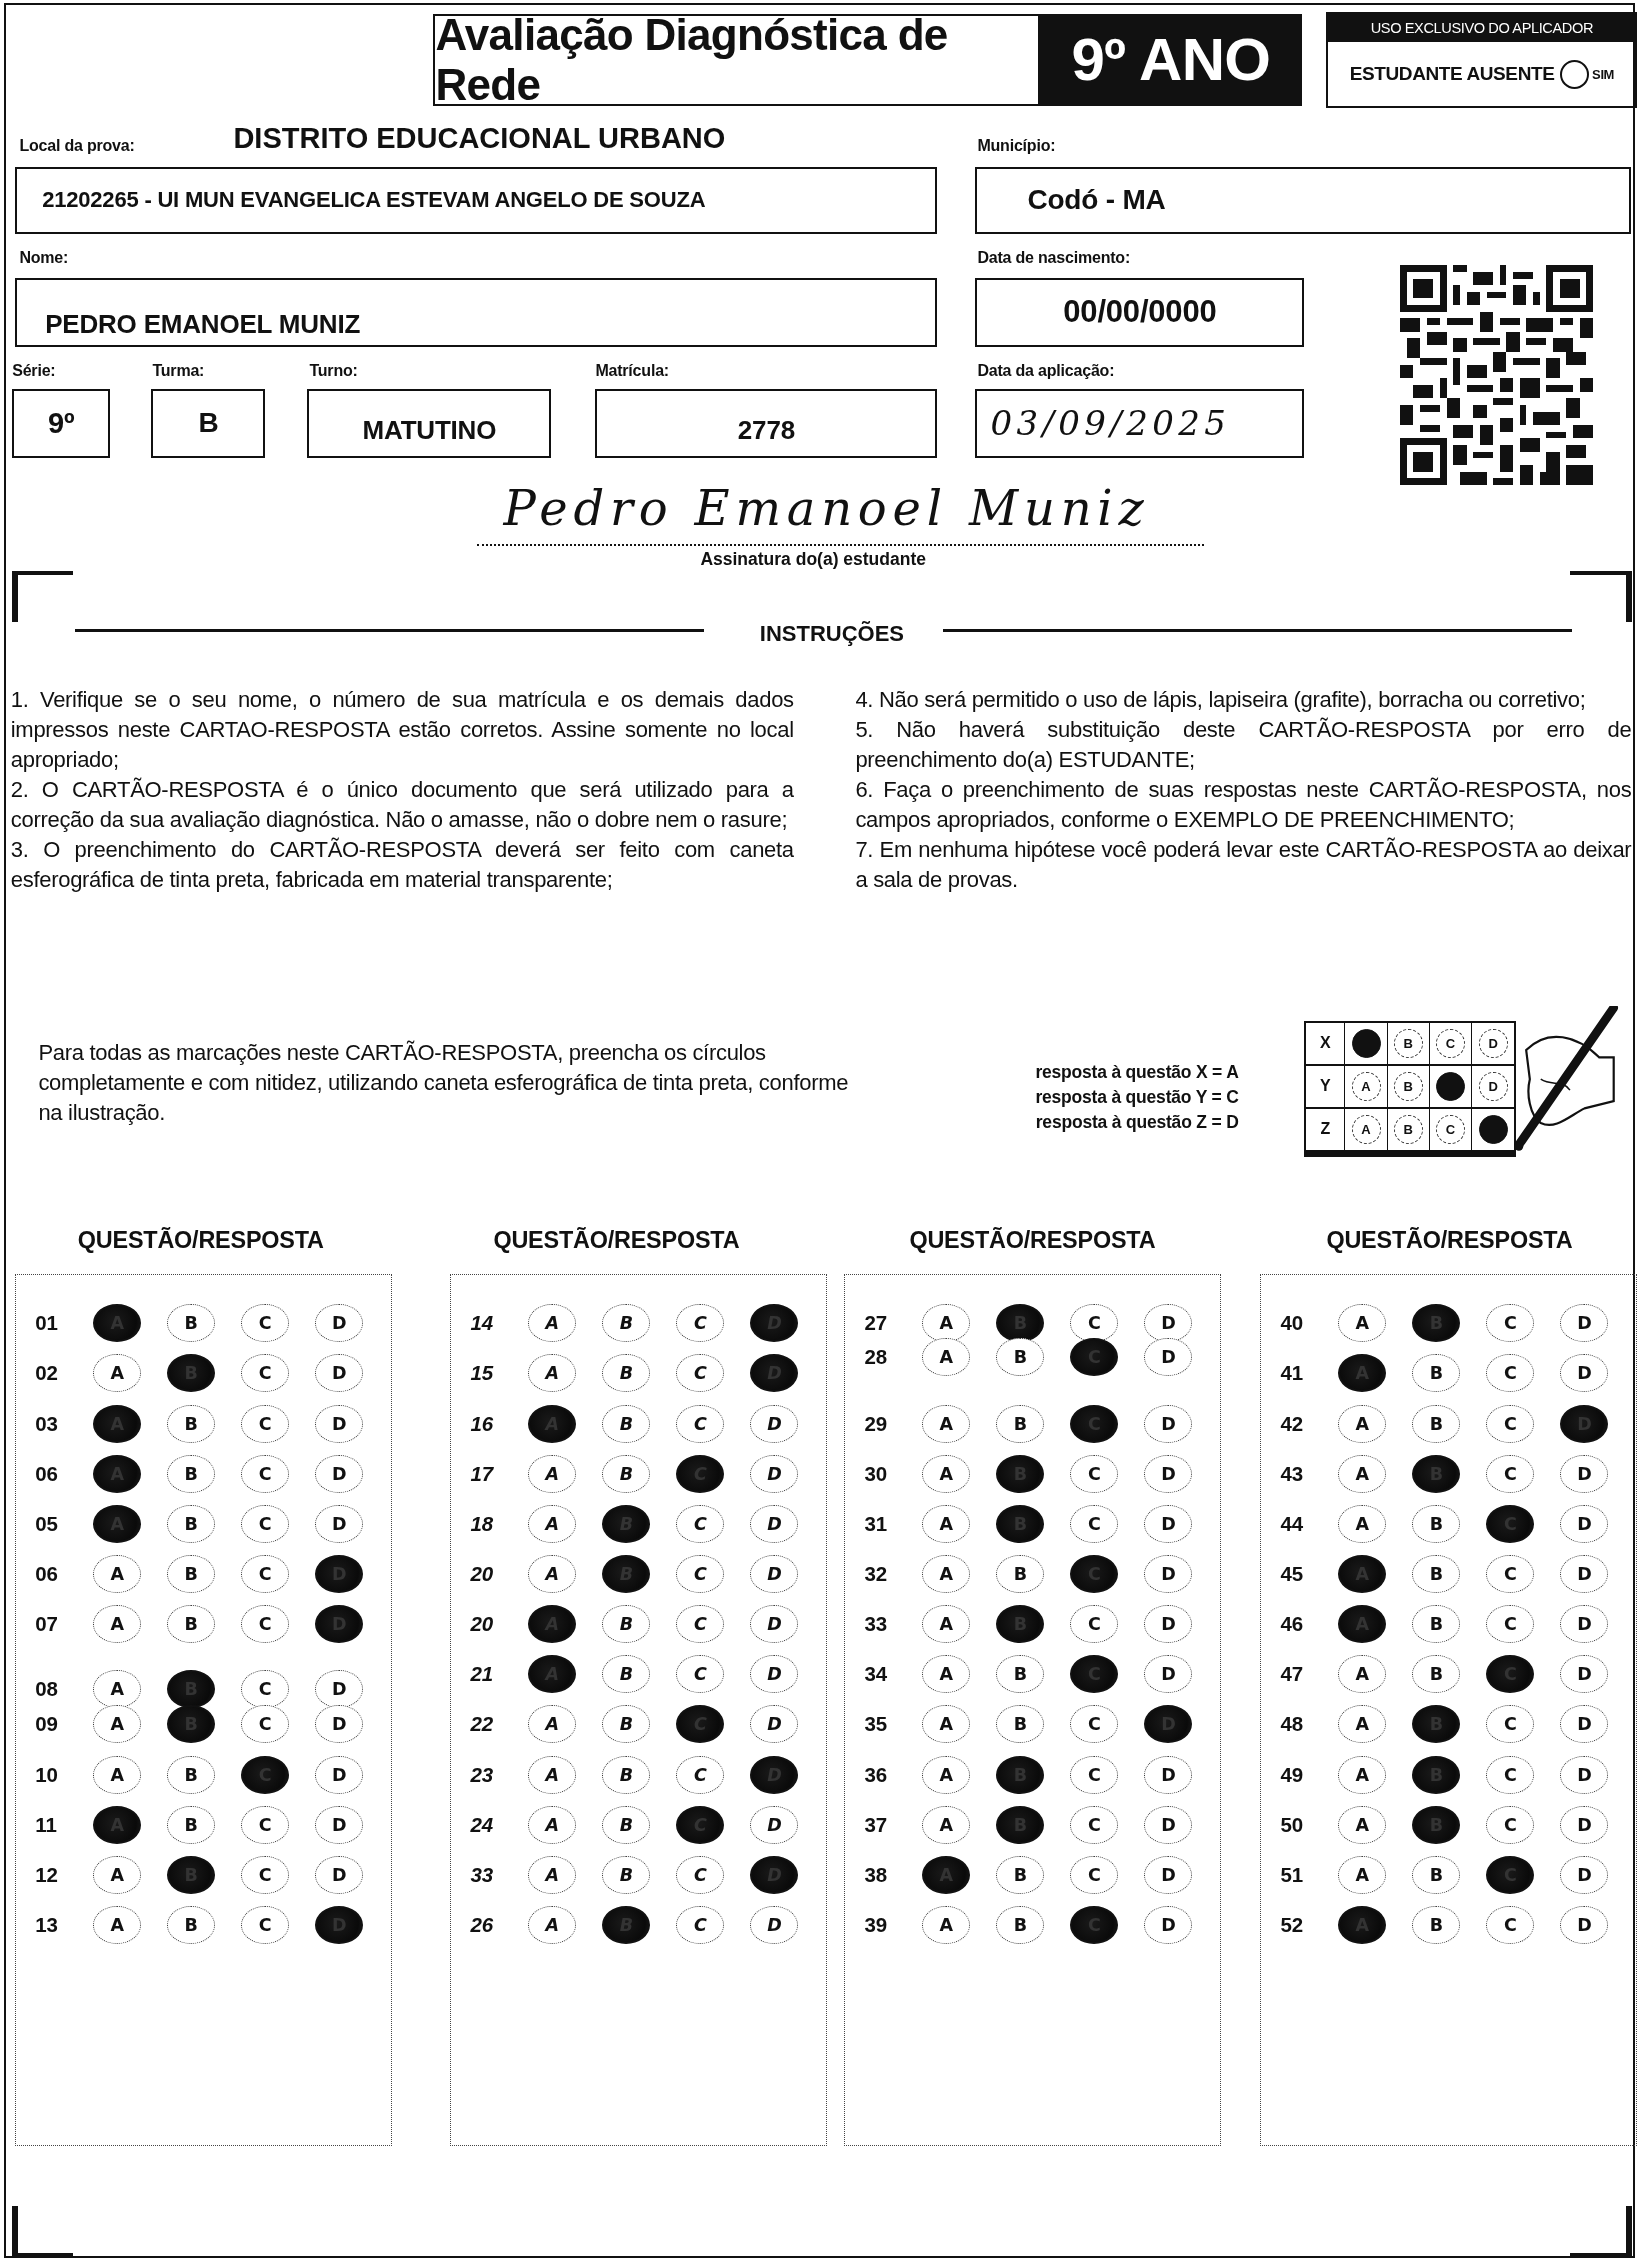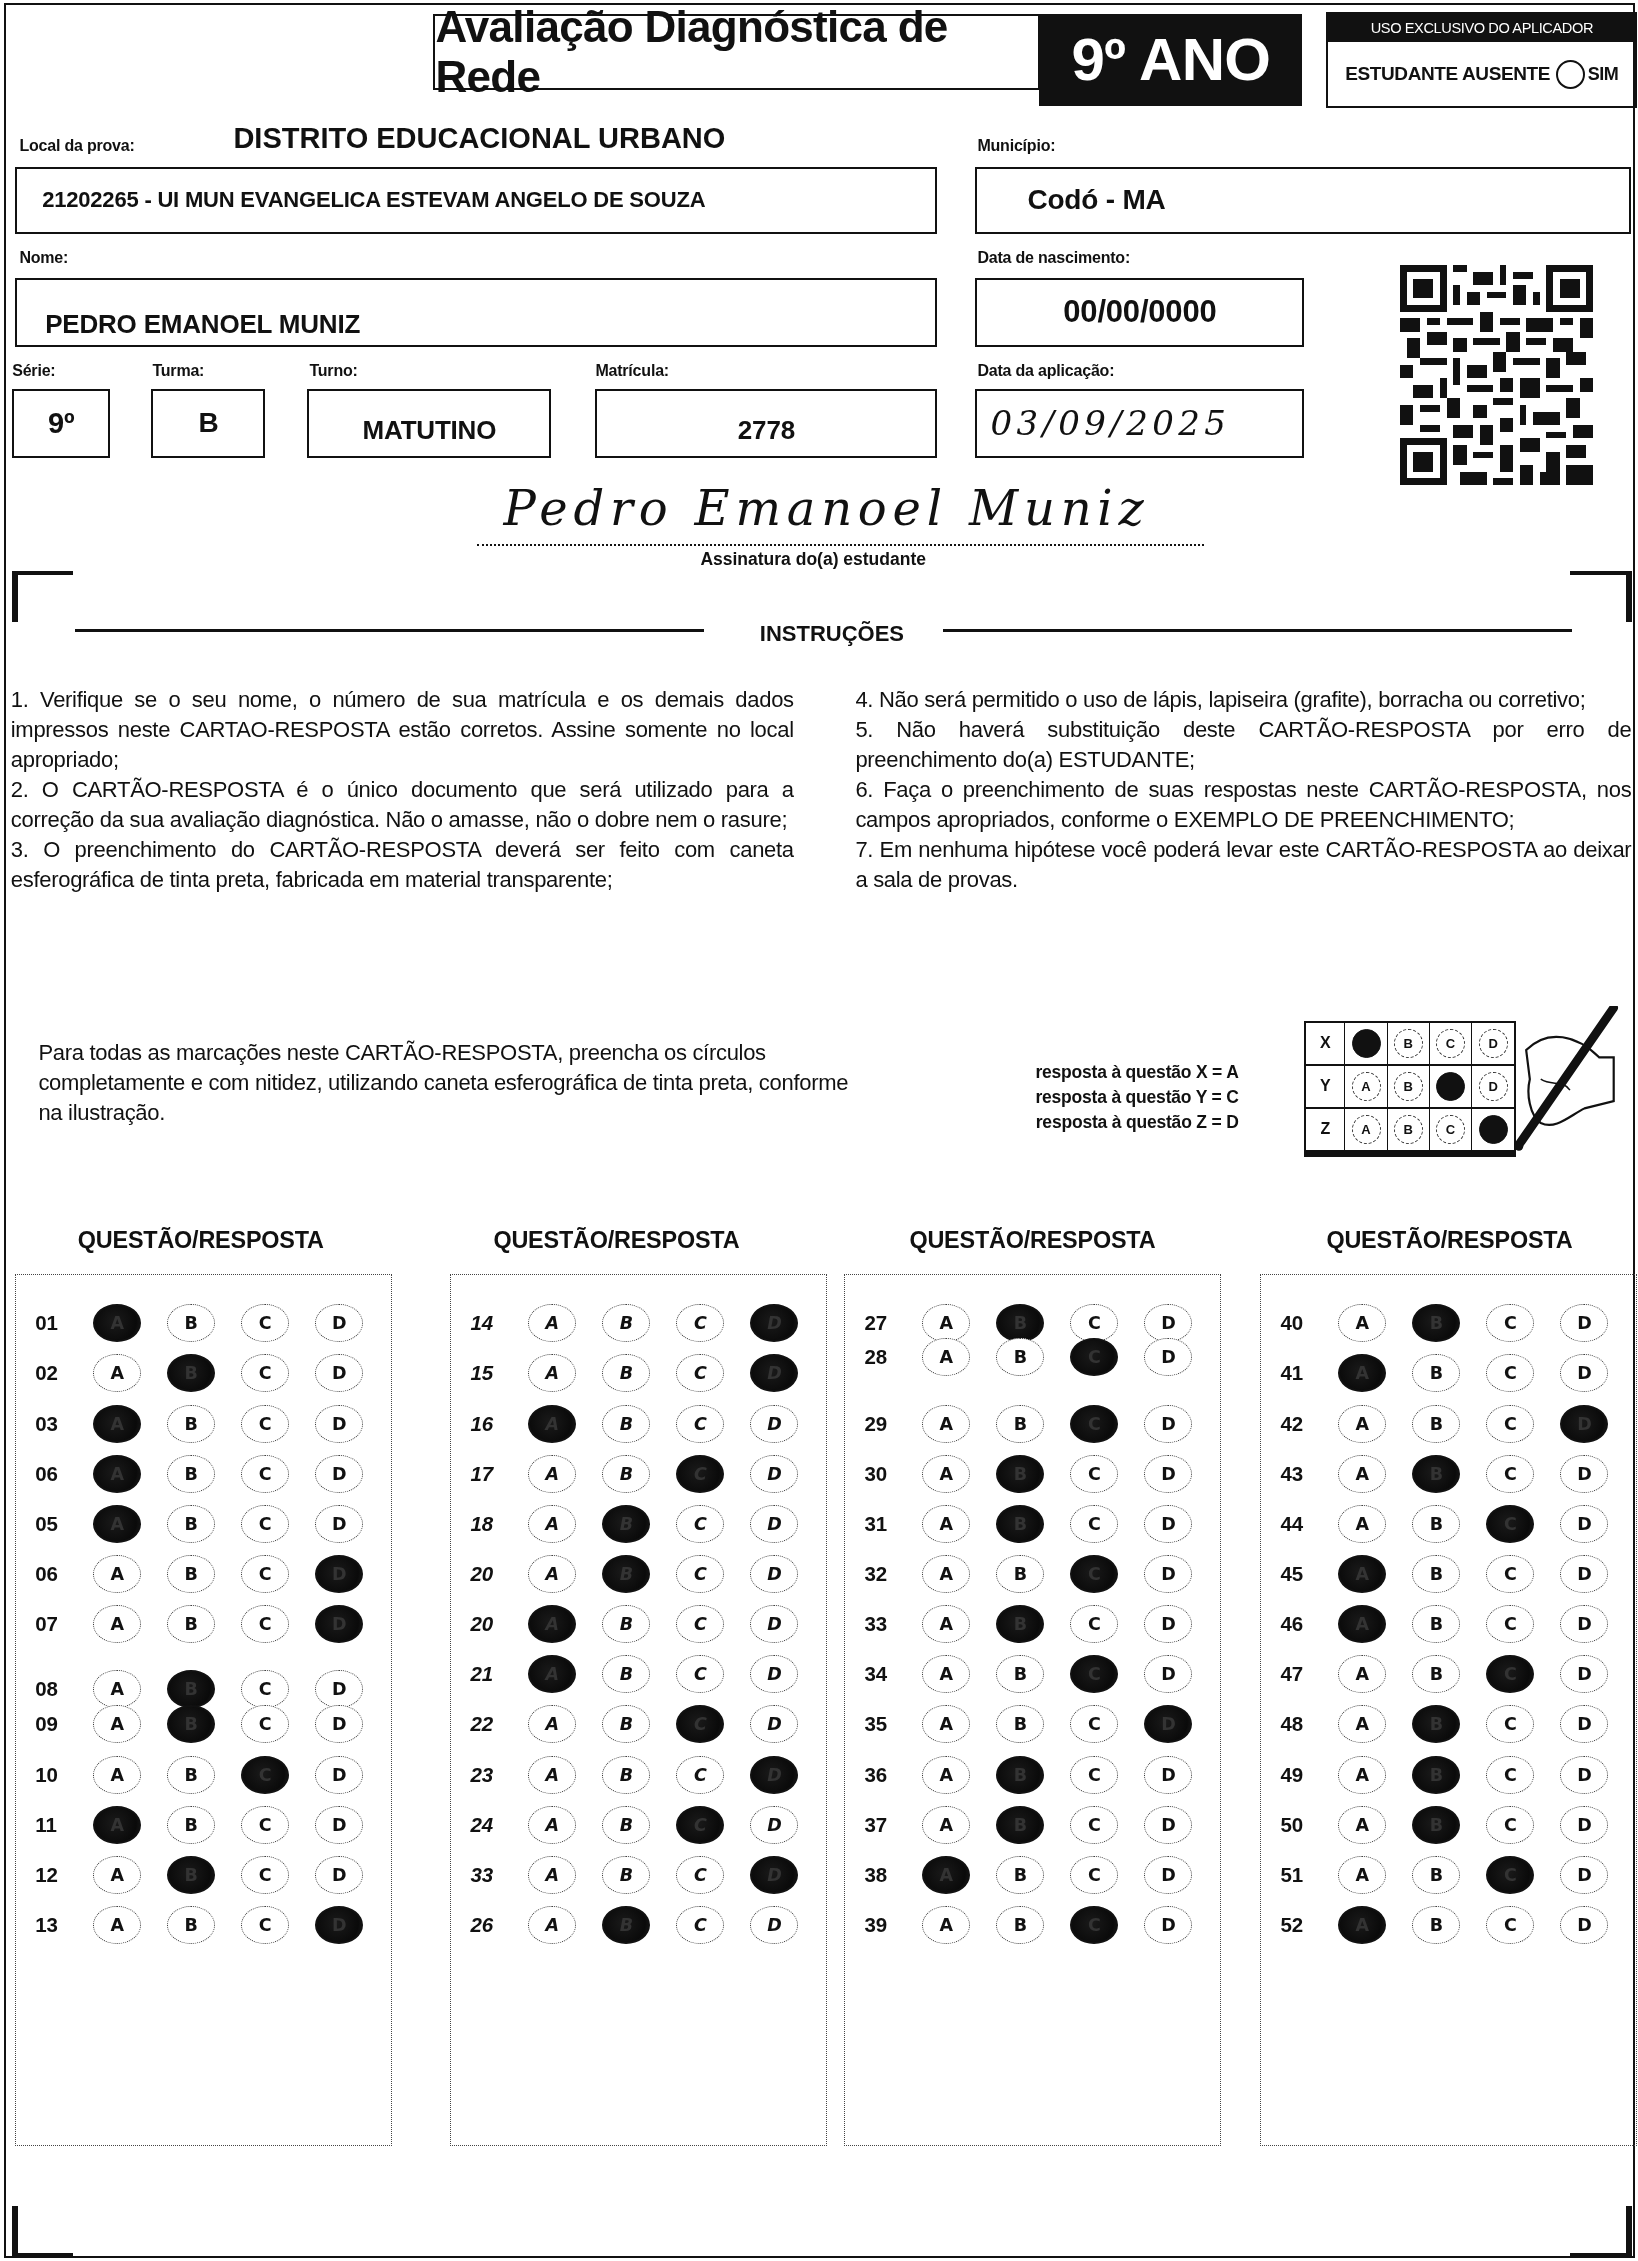"Avaliação Diagnóstica de Rede" .hdr-mid { height: 76px -> 92px }
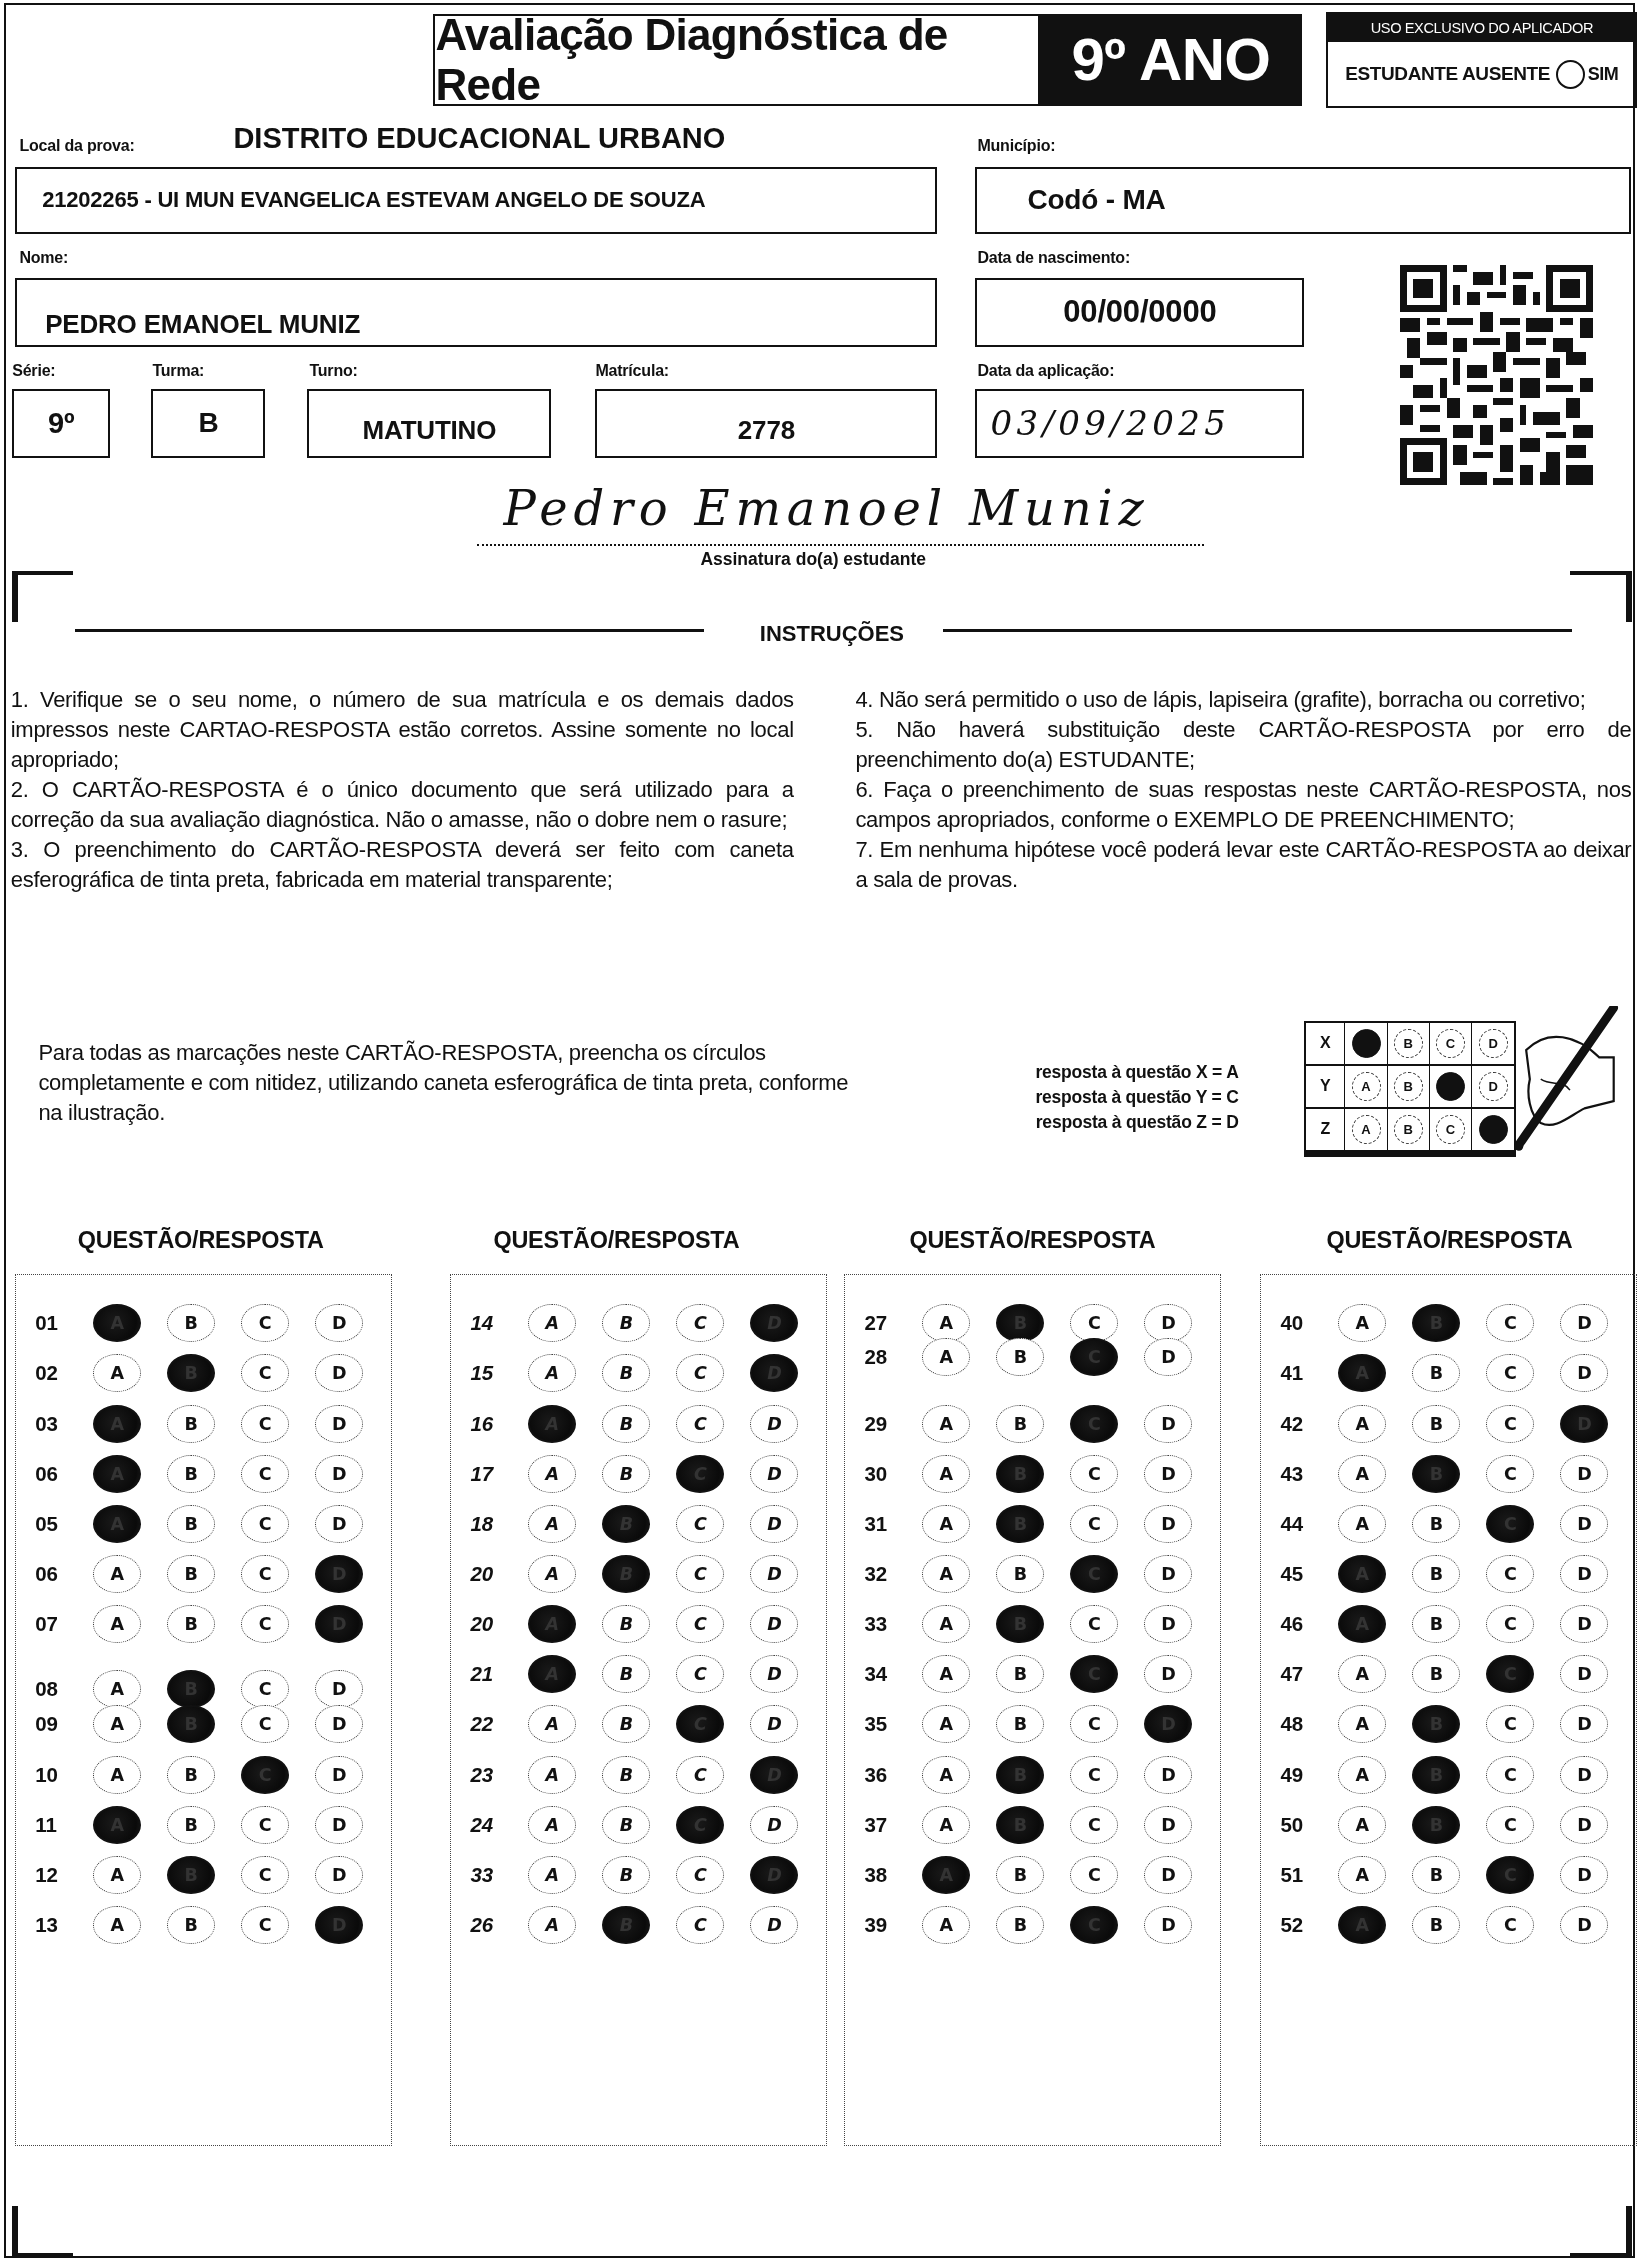"SIM" .hdr-aplic .sim { font-size: 18px -> 13px }
